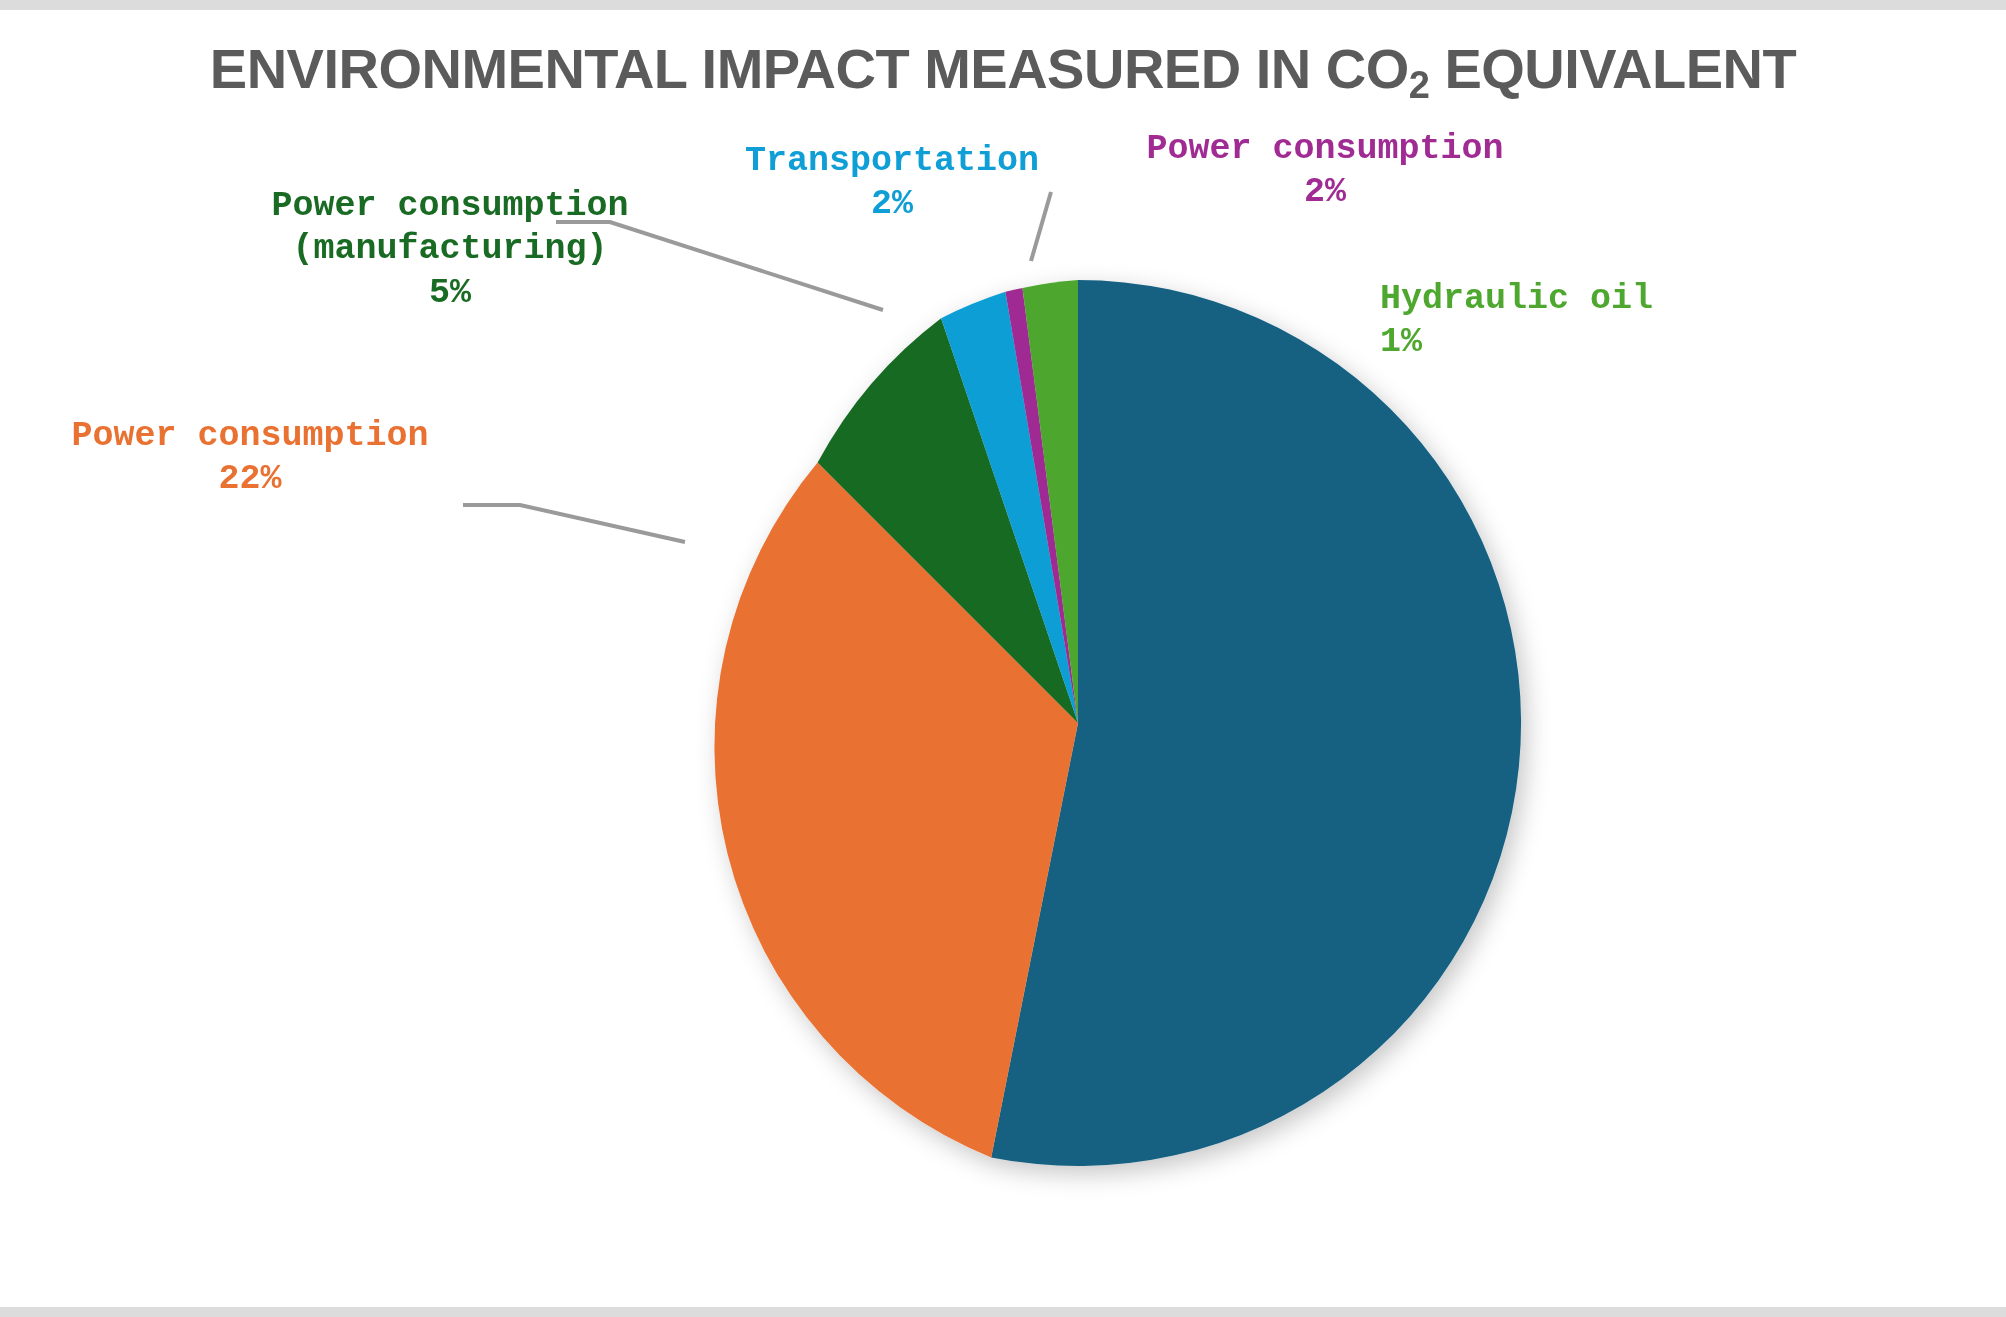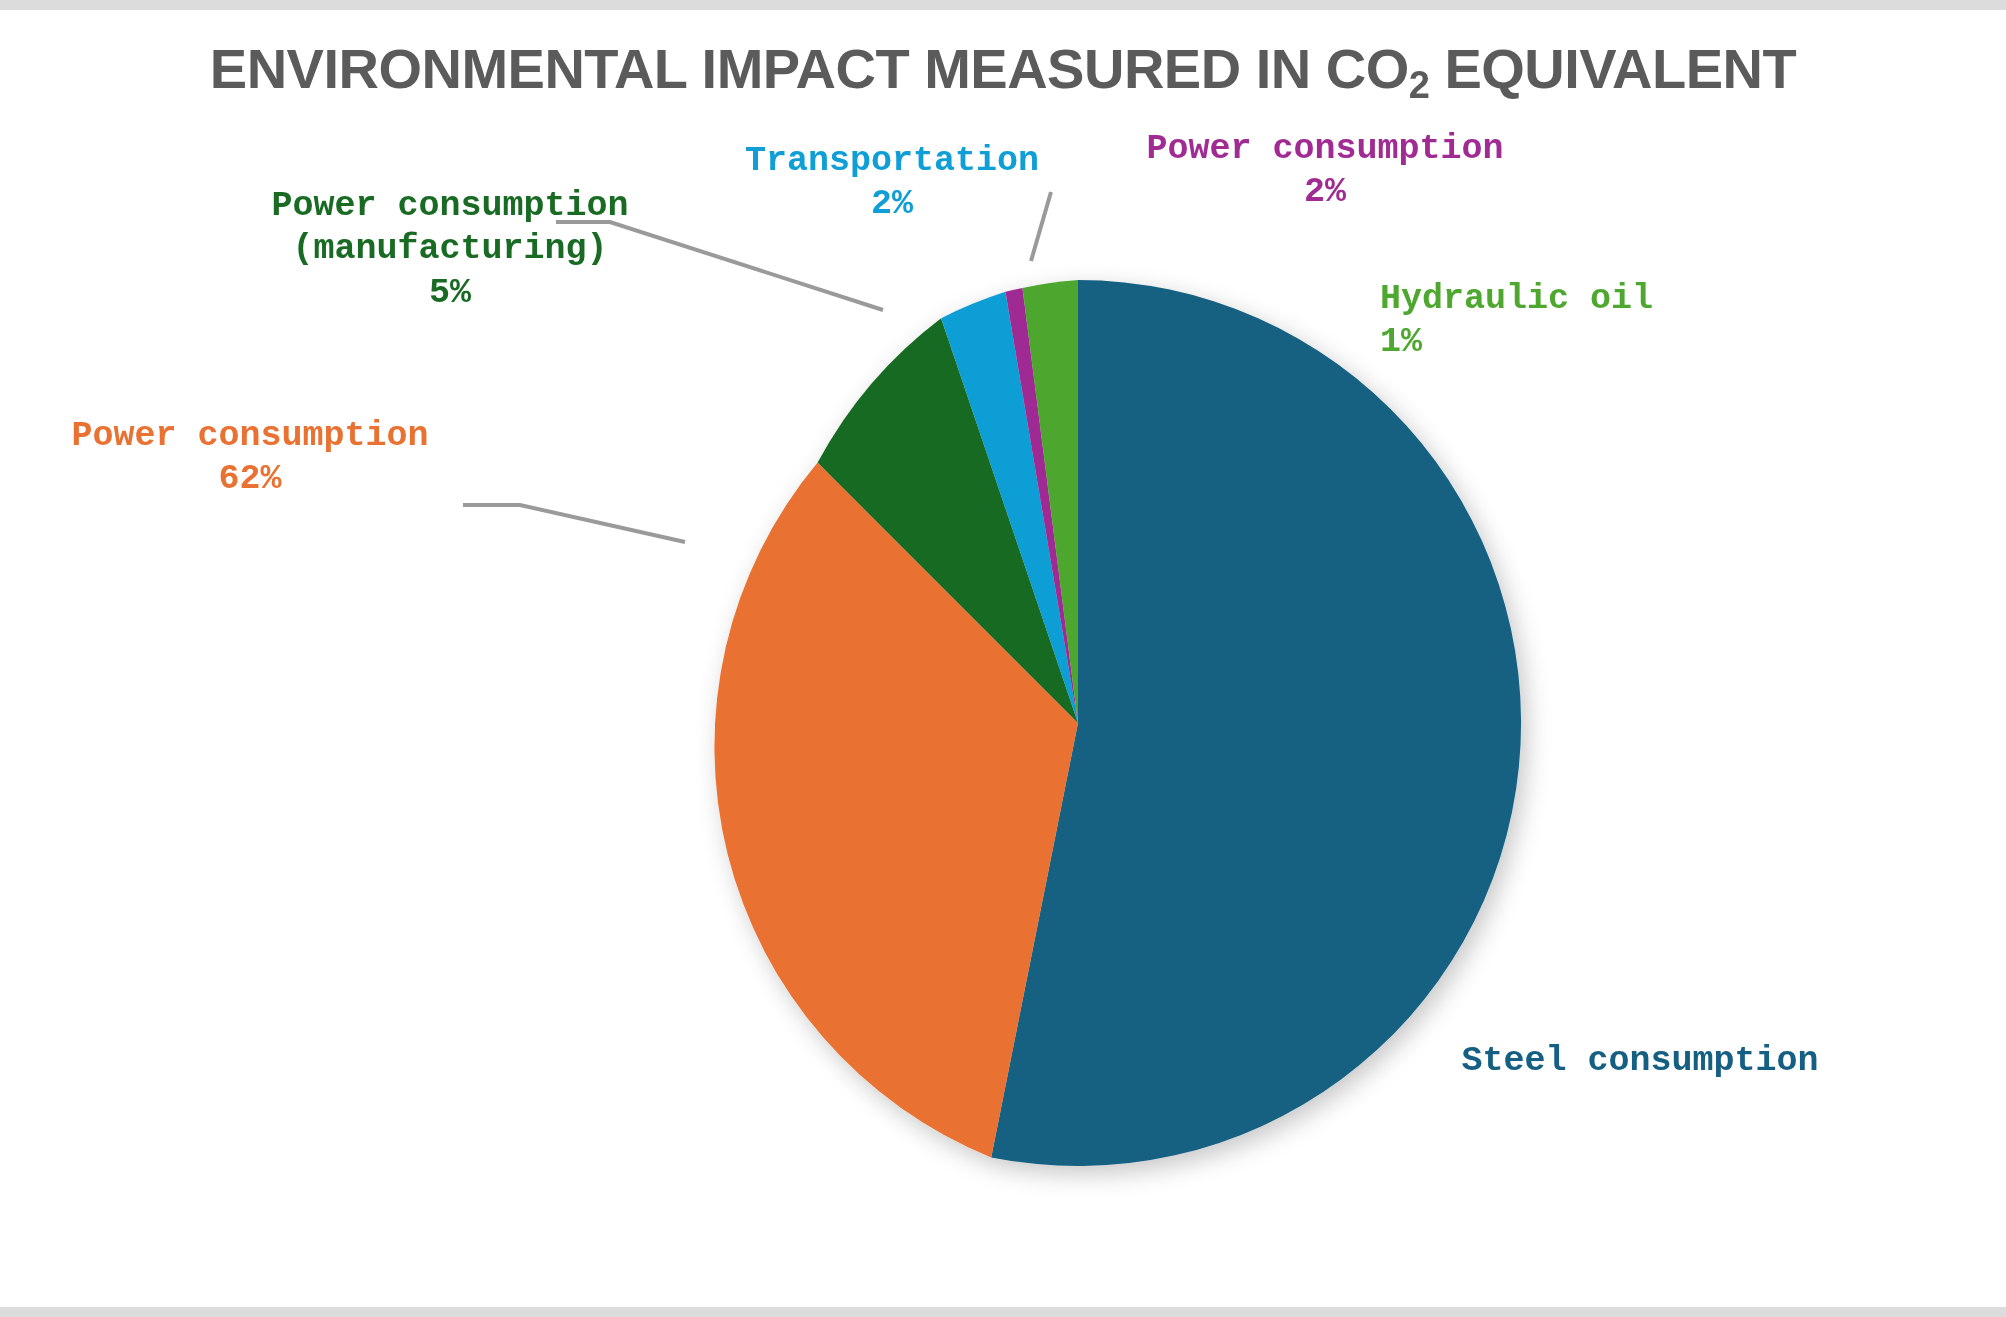"62%" span.pct { text: 62% -> 22% }
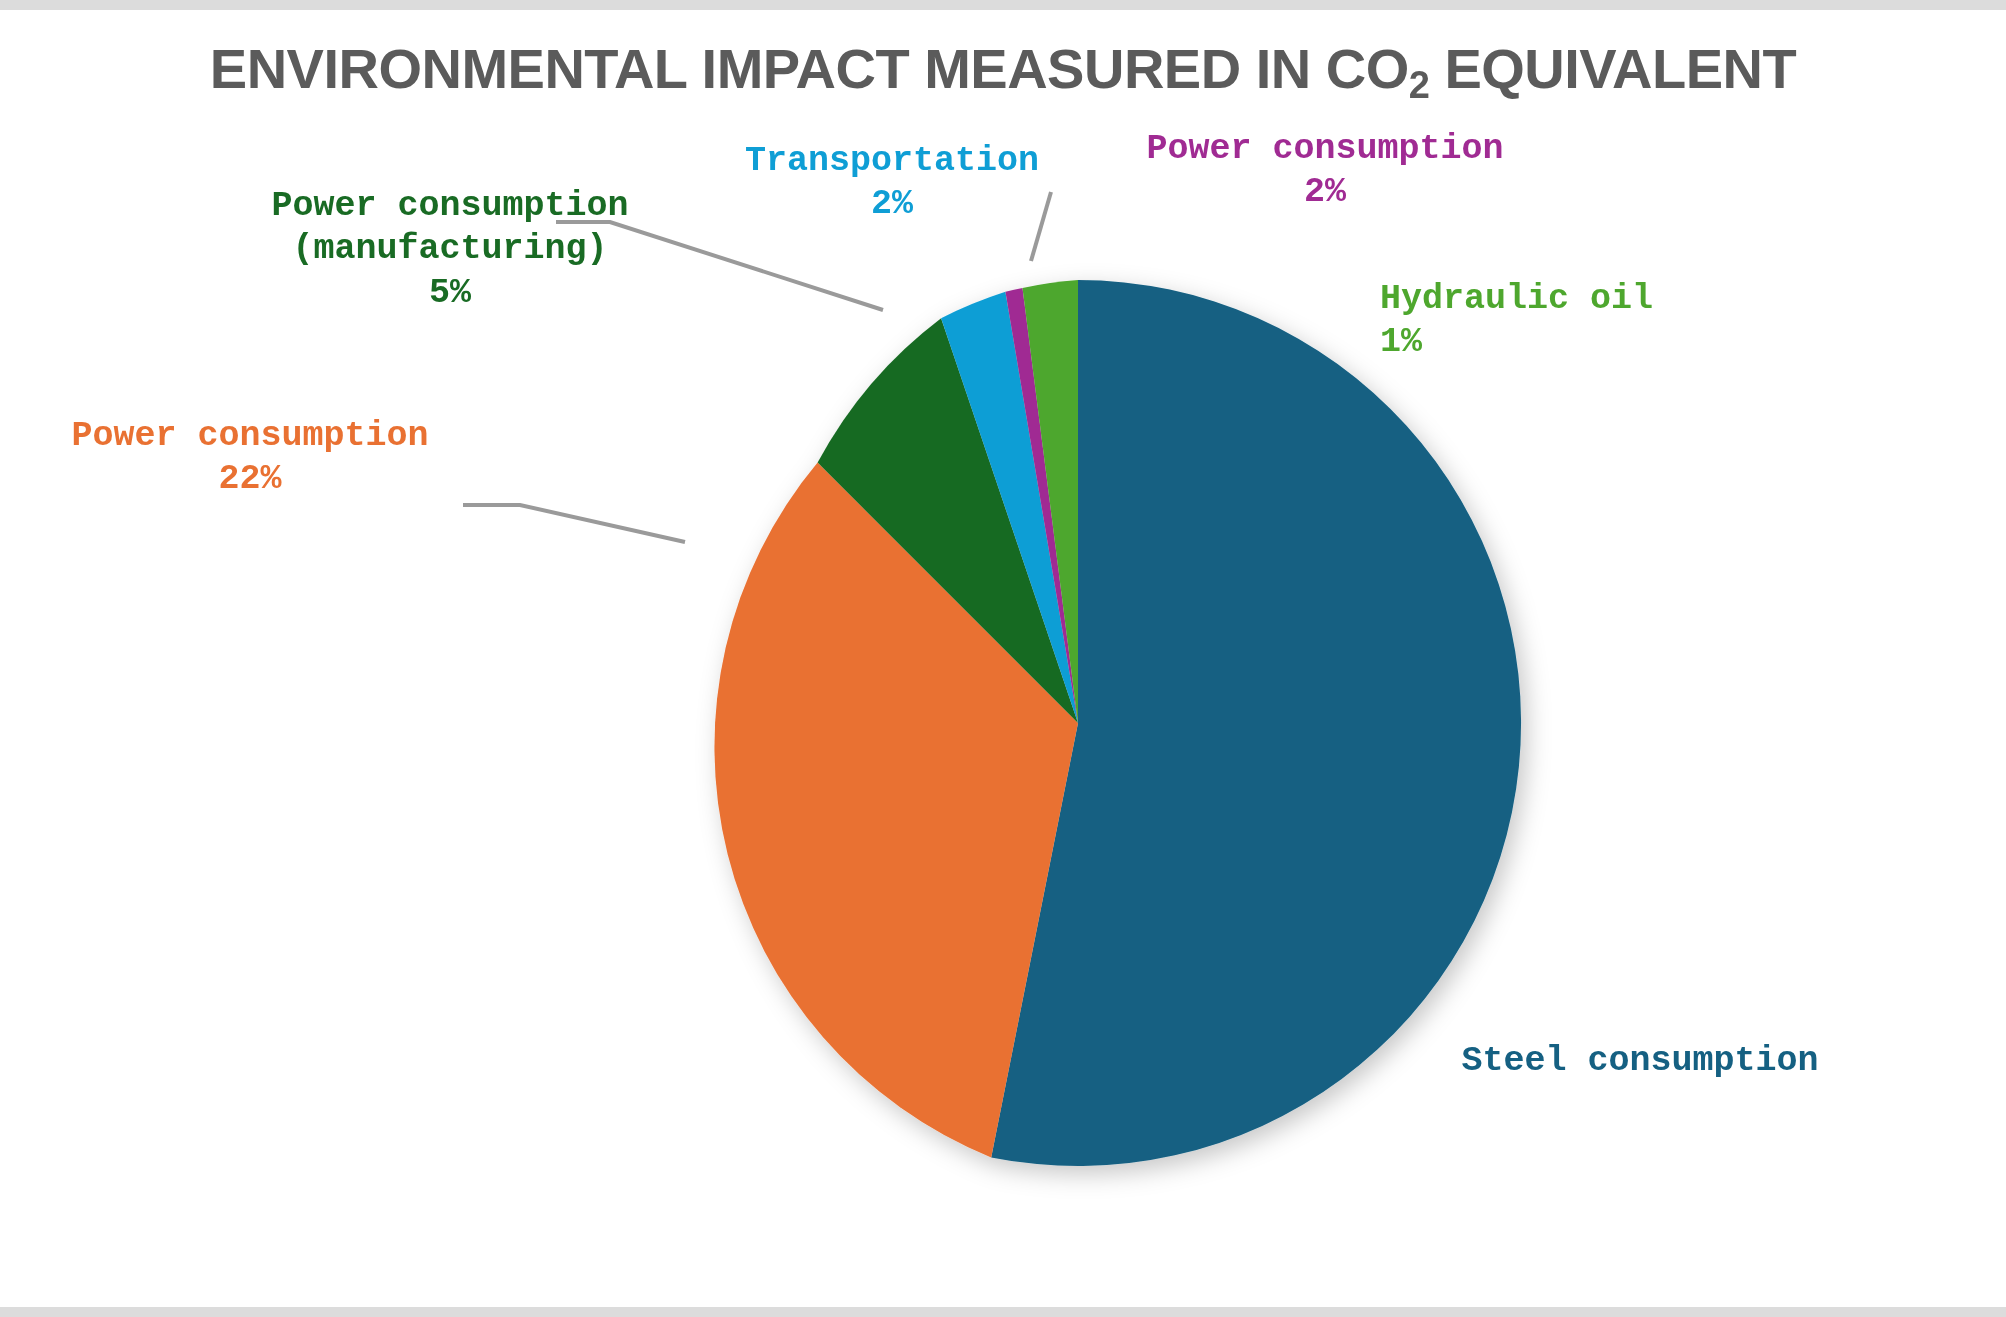"Steel consumption" span { html: <span>Steel consumption</span> -> none }
